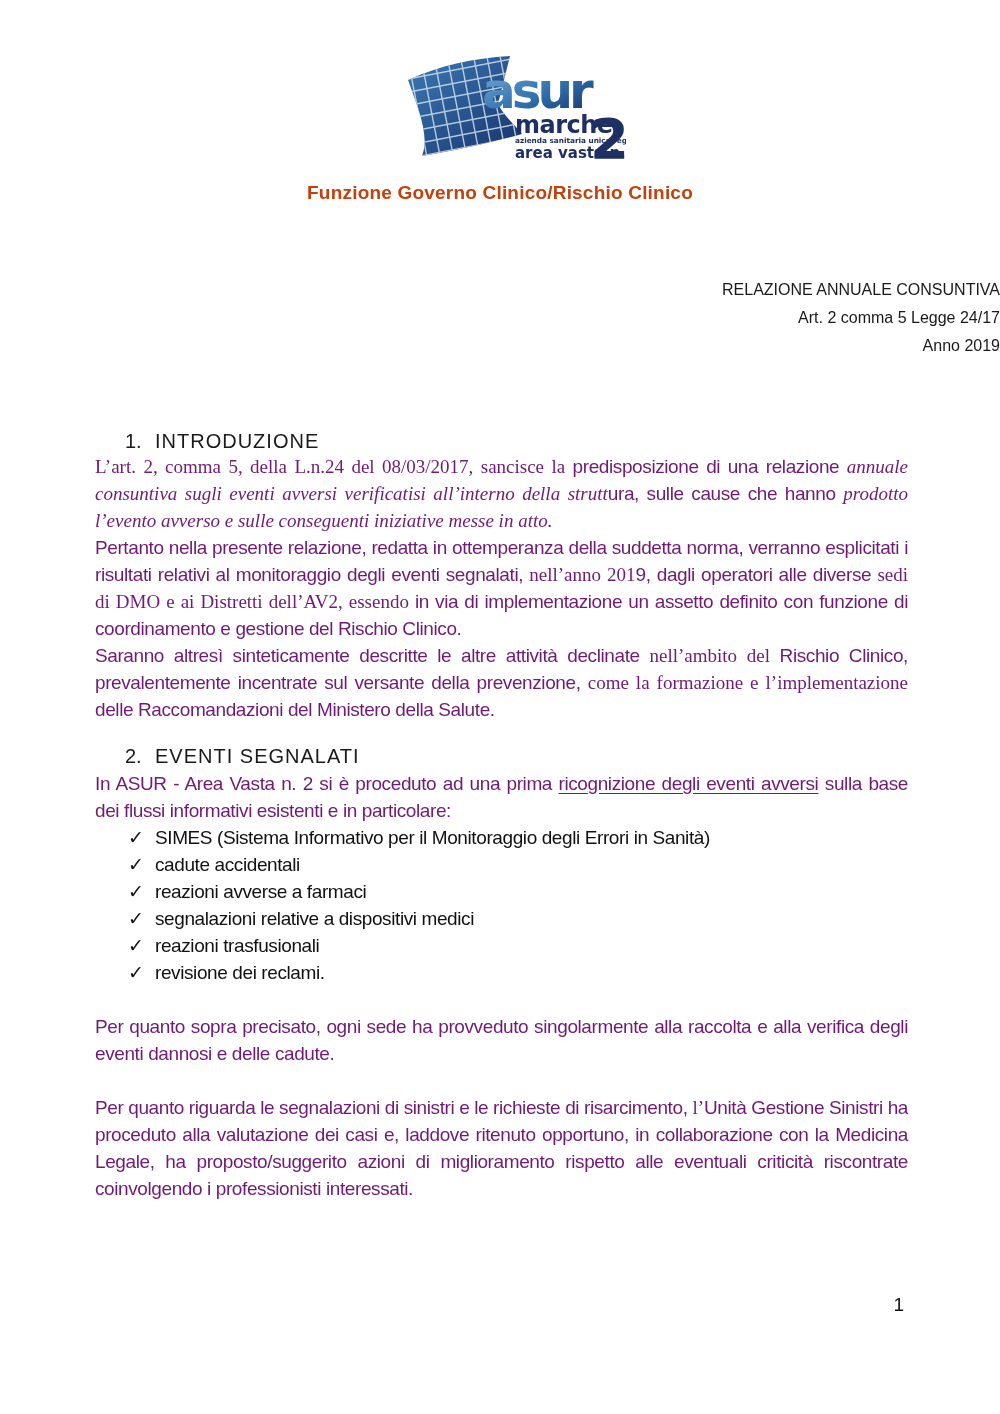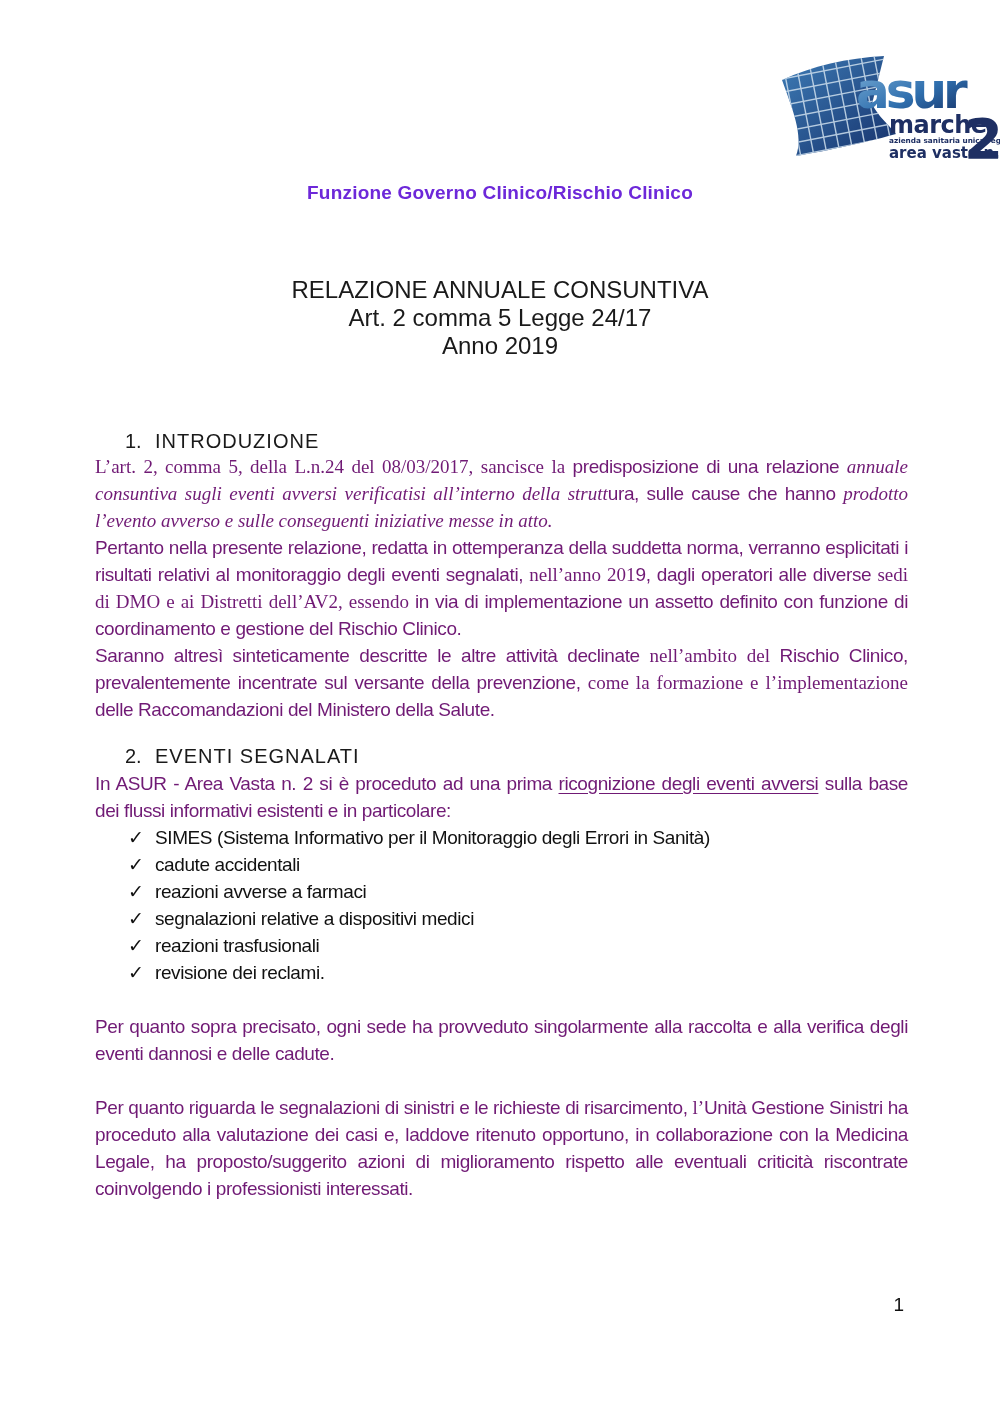"asur" .logo-wrap { justify-content: flex-end -> center }
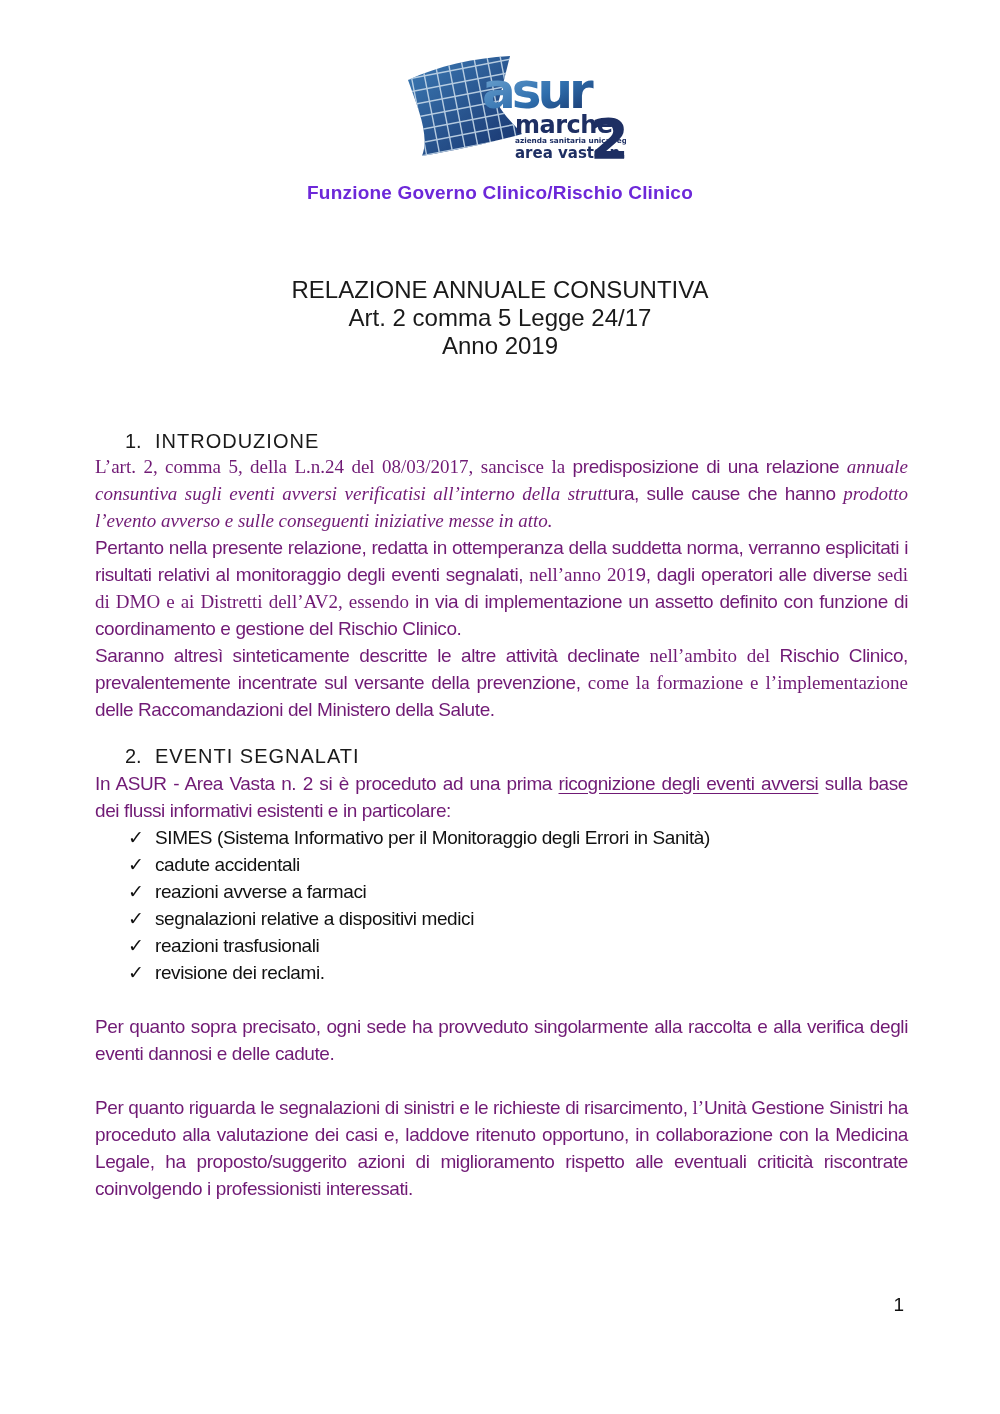"Funzione Governo Clinico/Rischio Clinico" .header-title { color: #6d28d9 -> #c2410c }
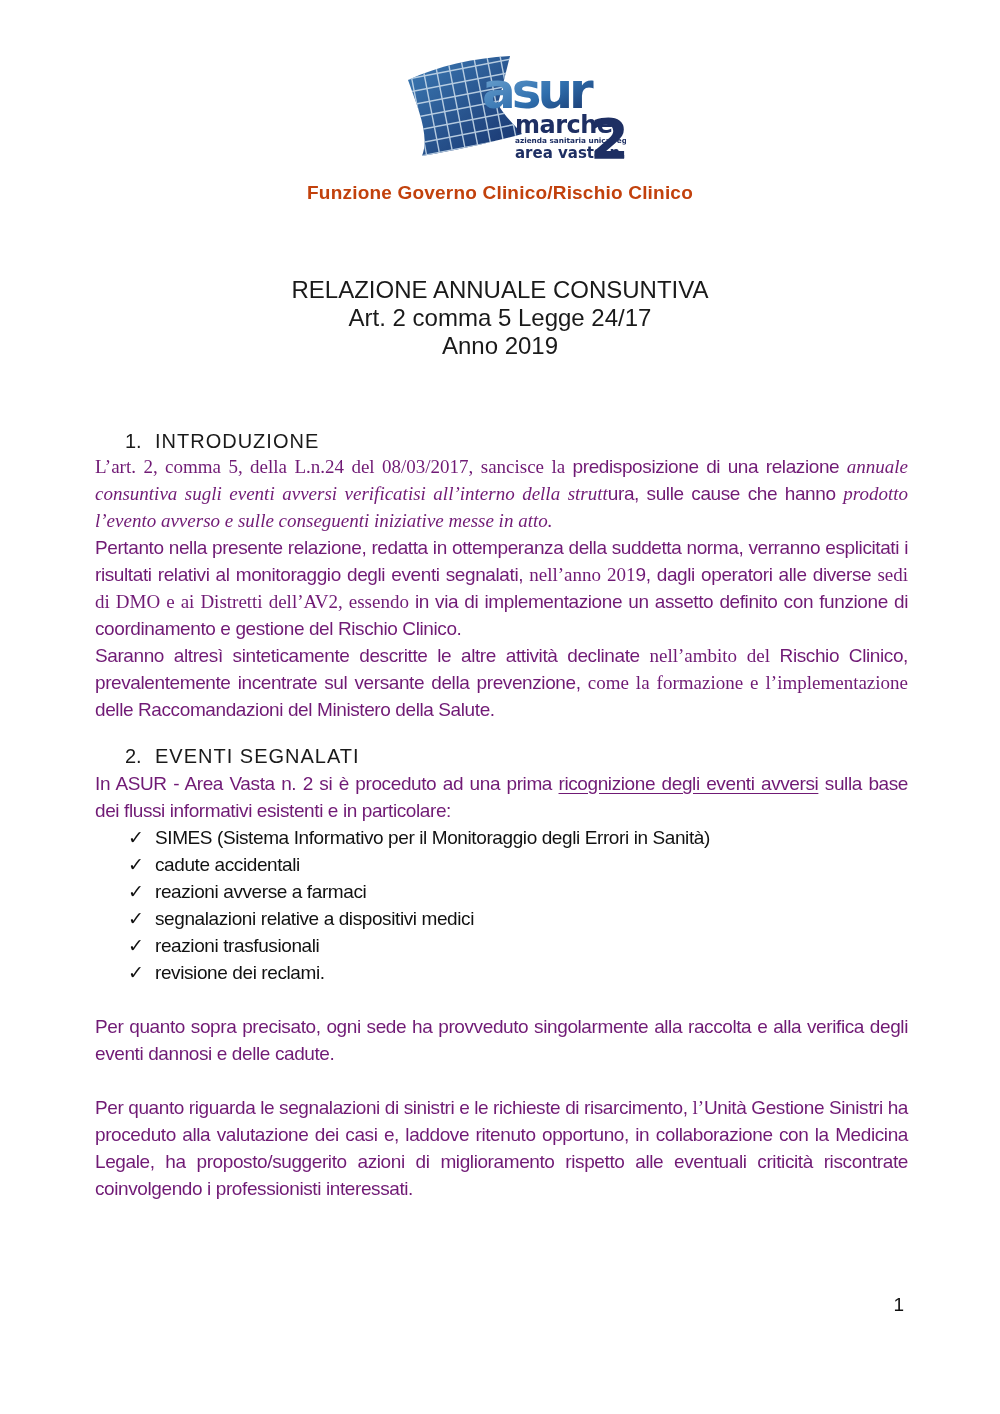"RELAZIONE ANNUALE CONSUNTIVA" .doc-title { font-size: 24px -> 16px; text-align: center -> right }
